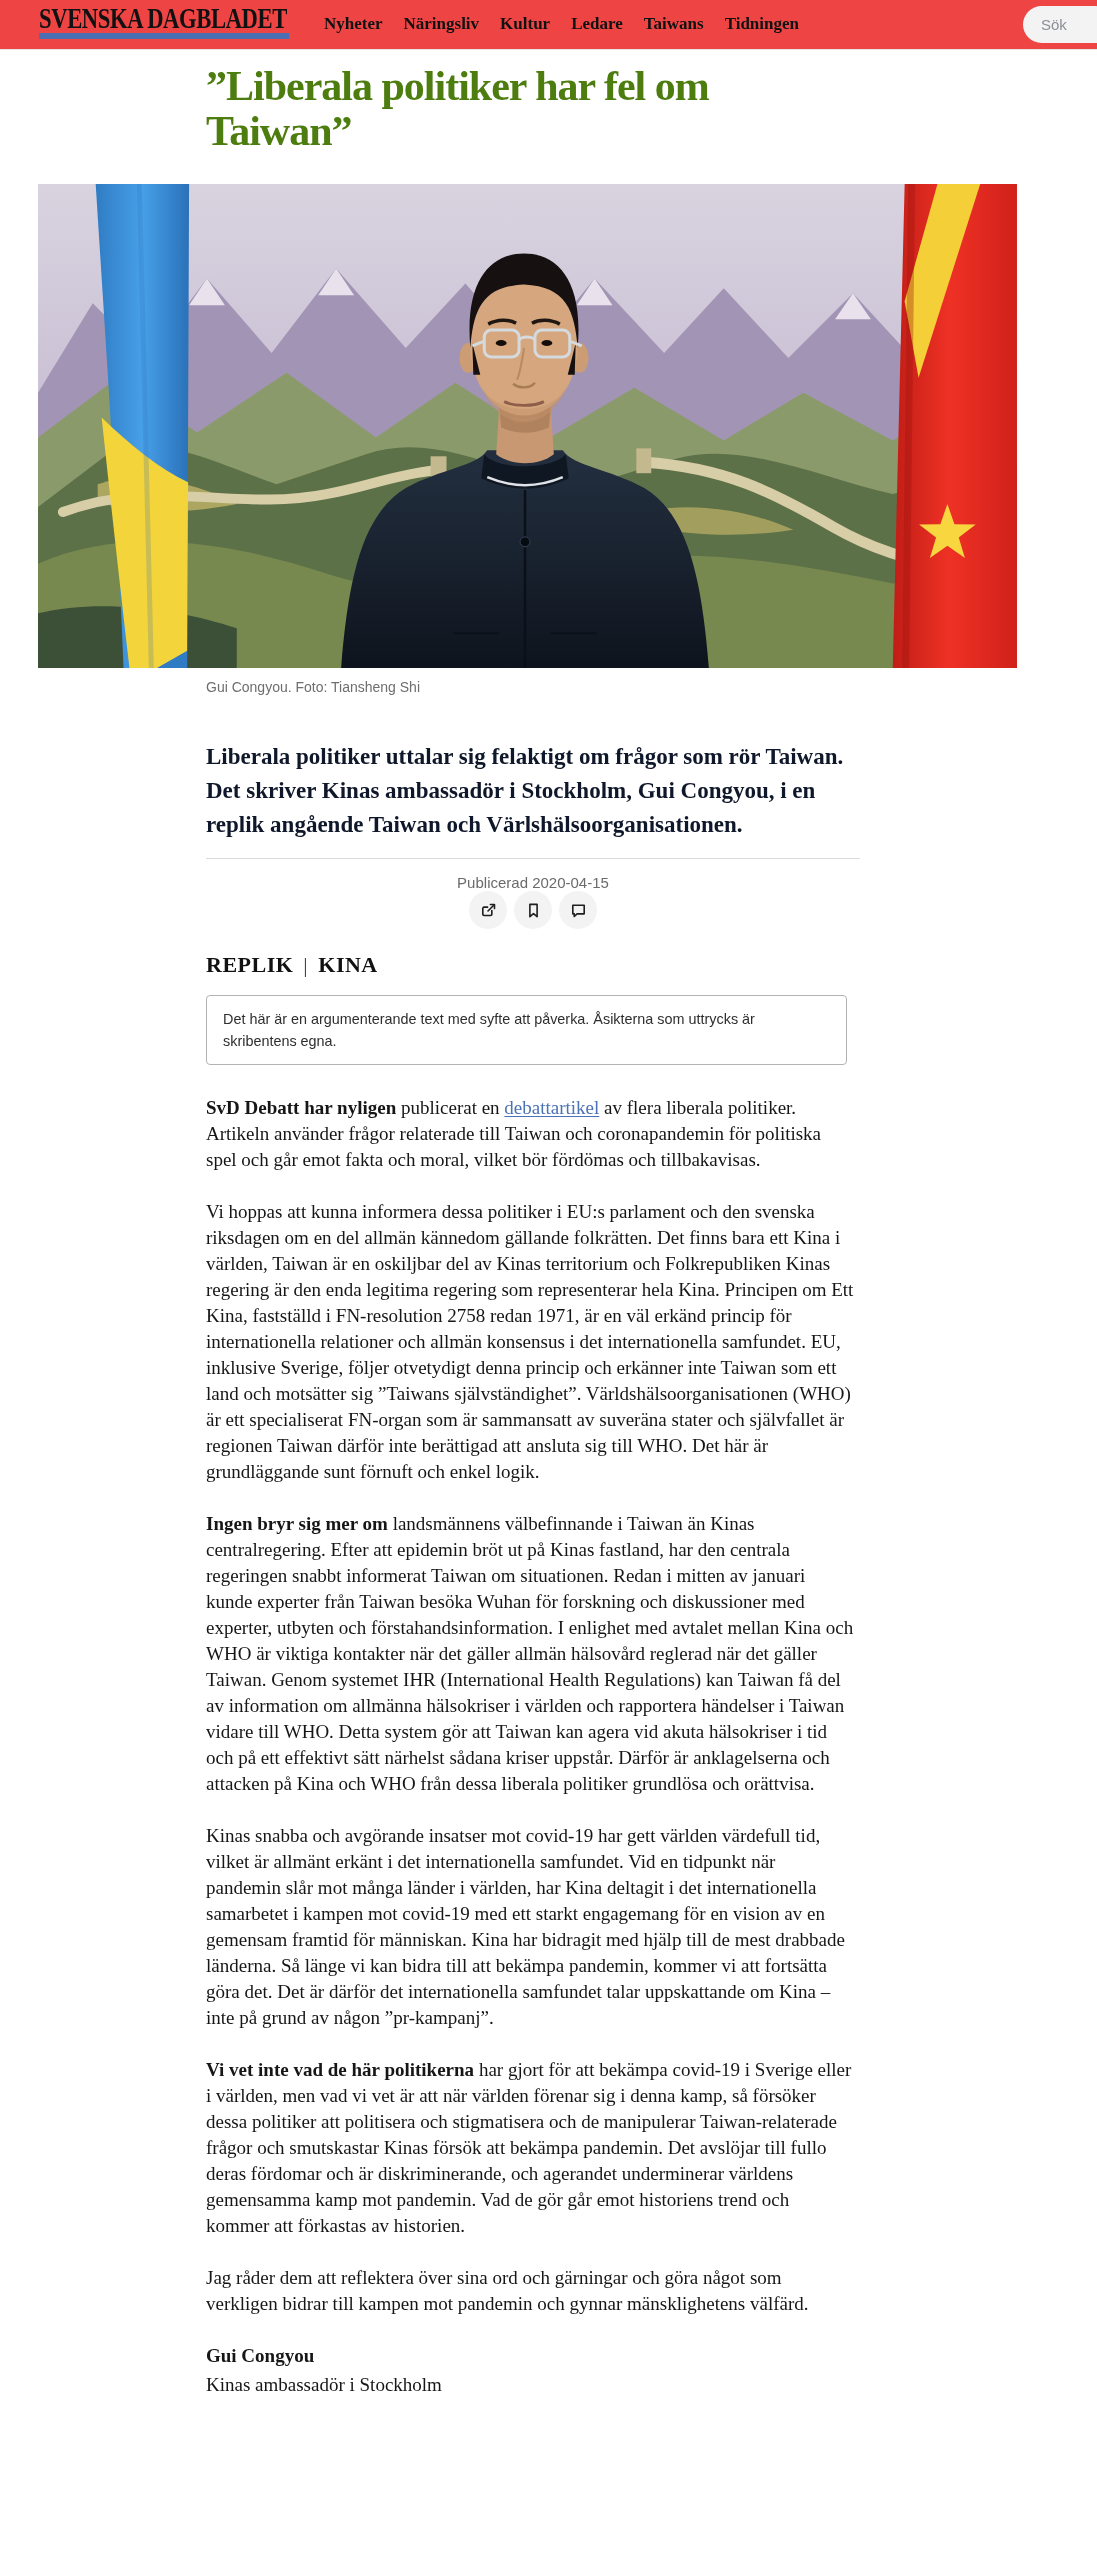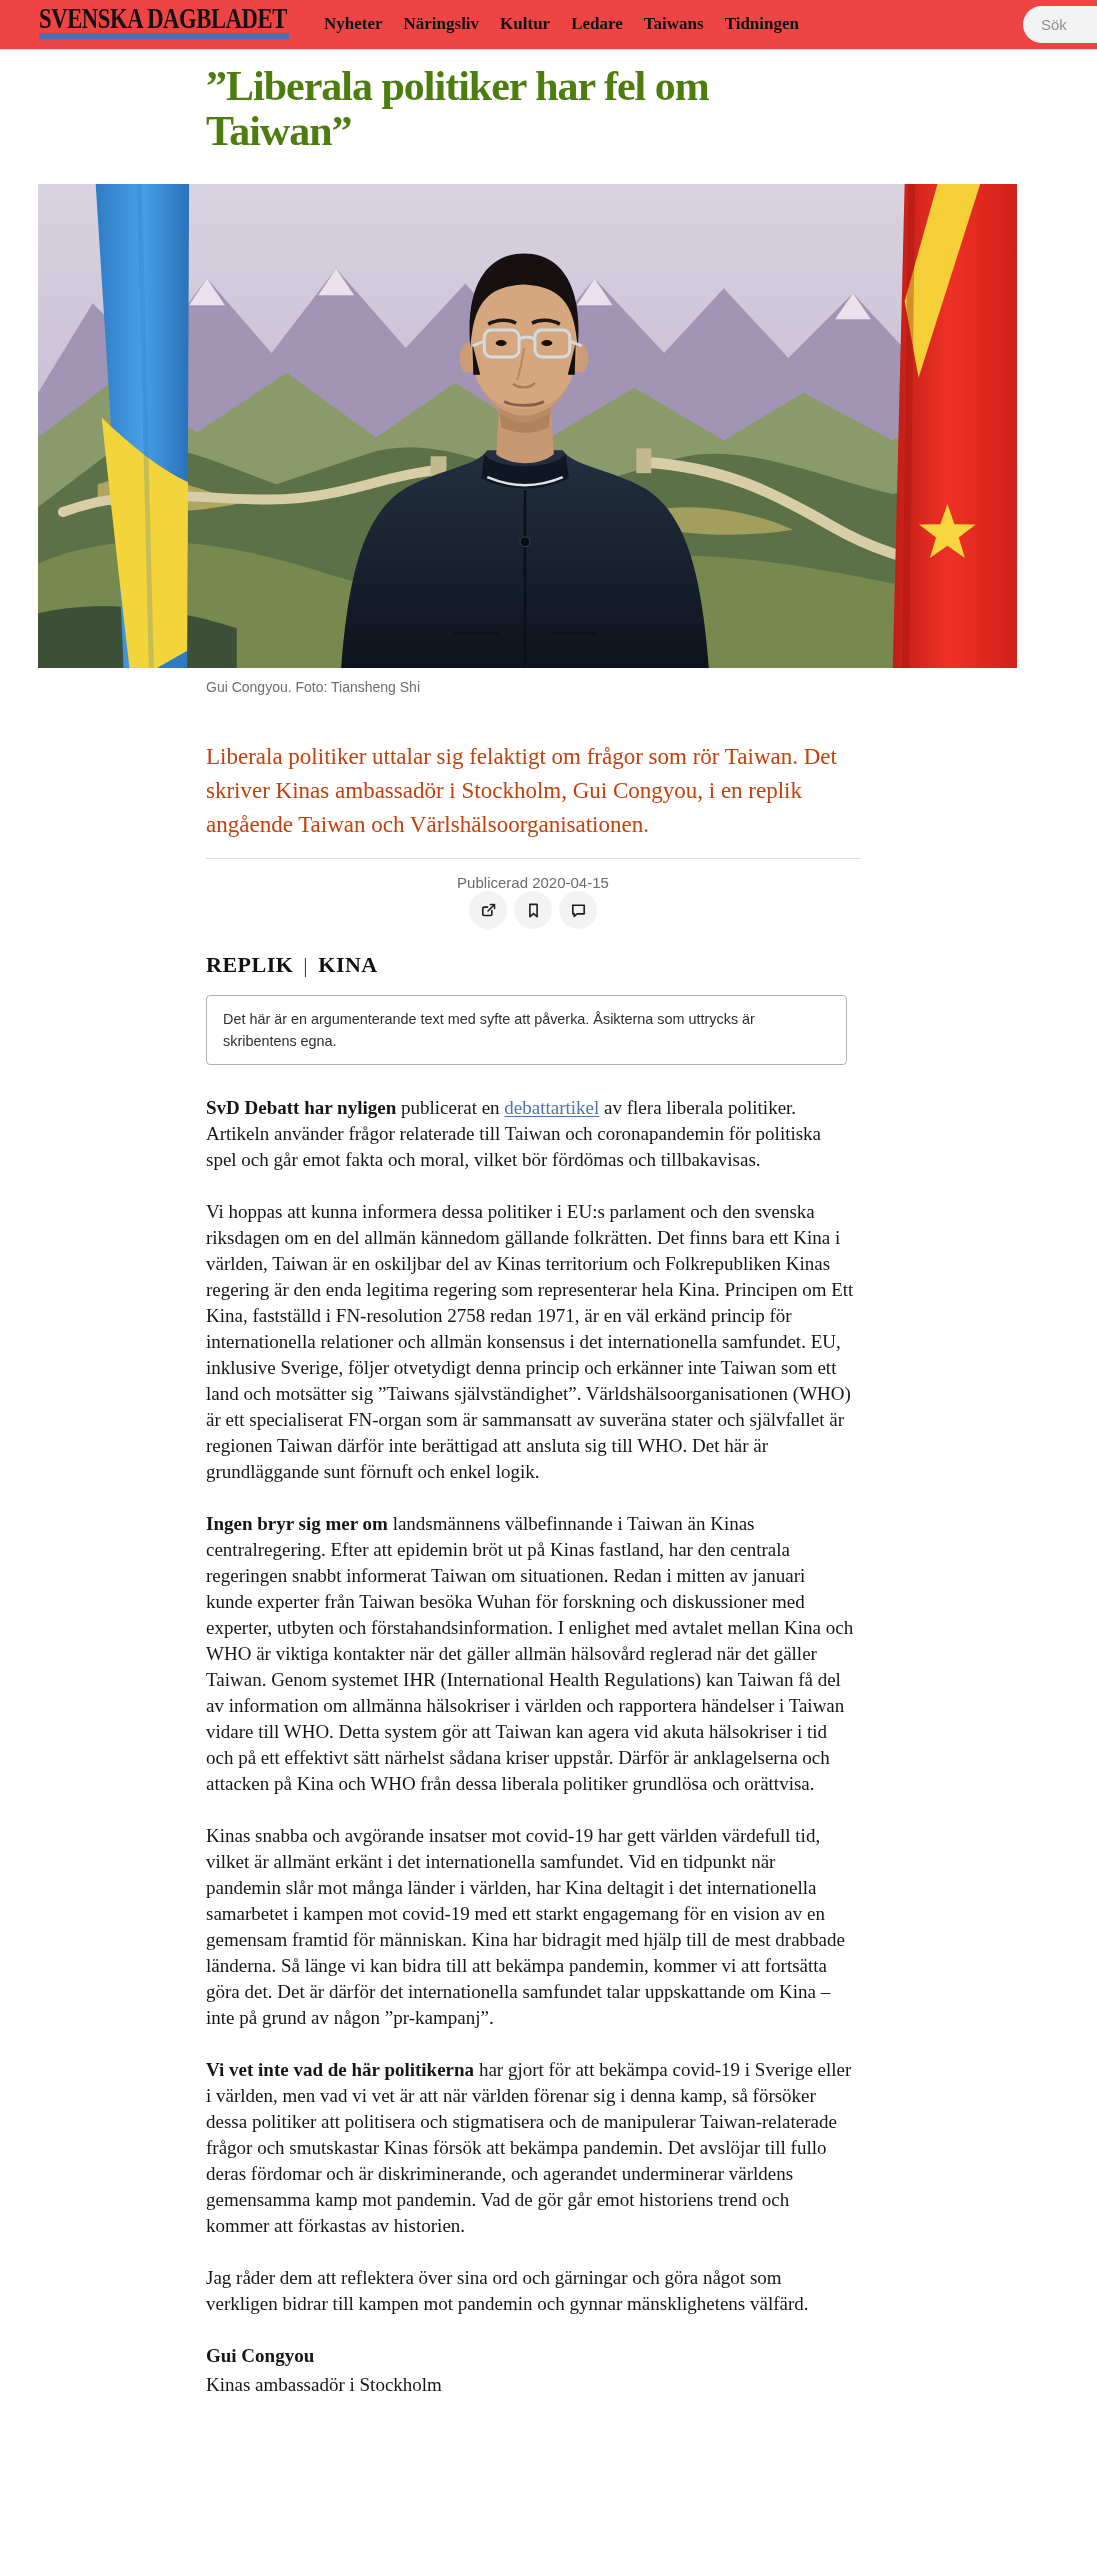"Liberala politiker uttalar sig felaktigt" .lede { color: #c2410c -> #0f172a; font-weight: 400 -> 700 }
